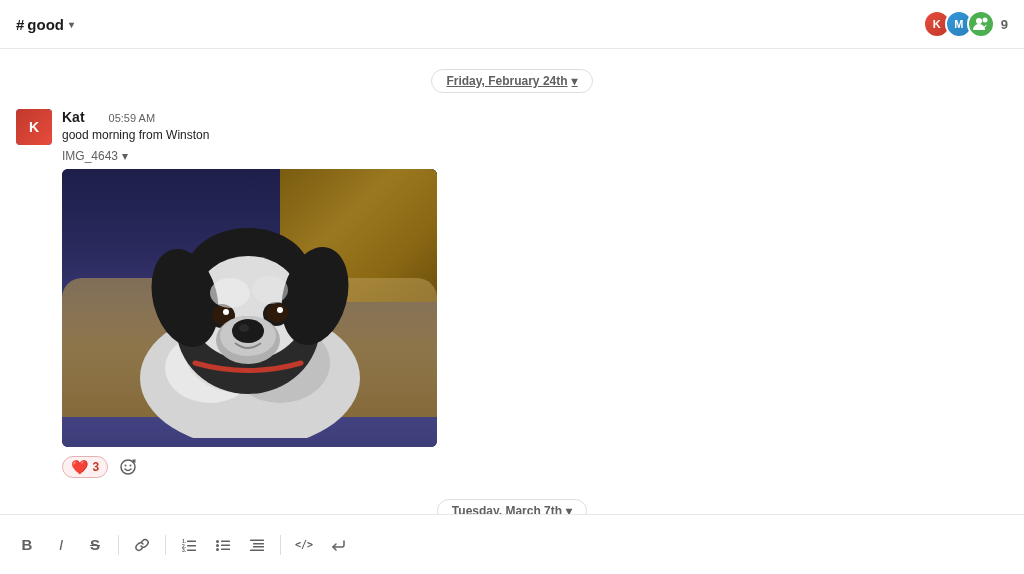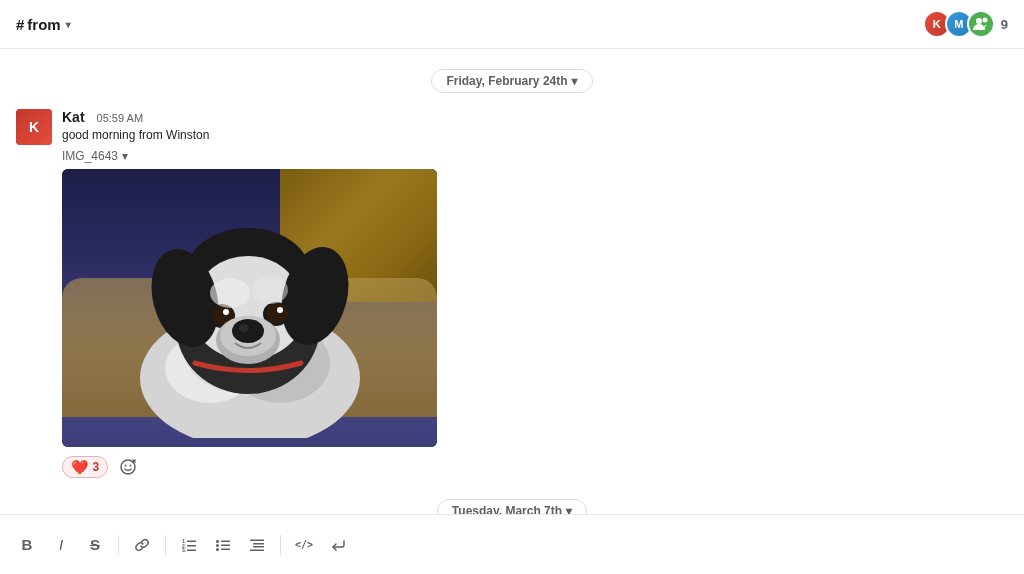"from" span { text: from -> good }
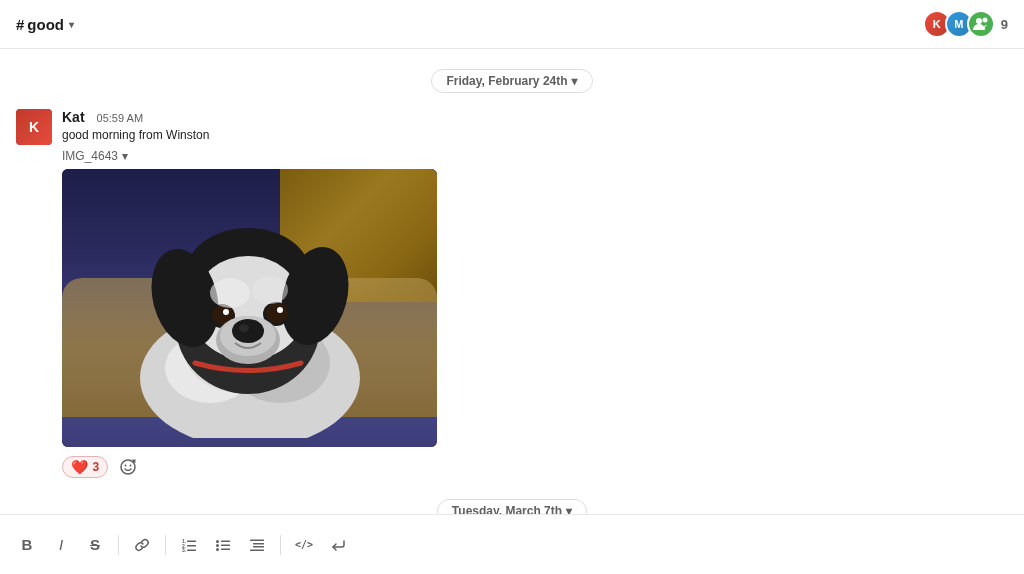"Friday, February 24th" .date-pill { text-decoration: none -> underline }
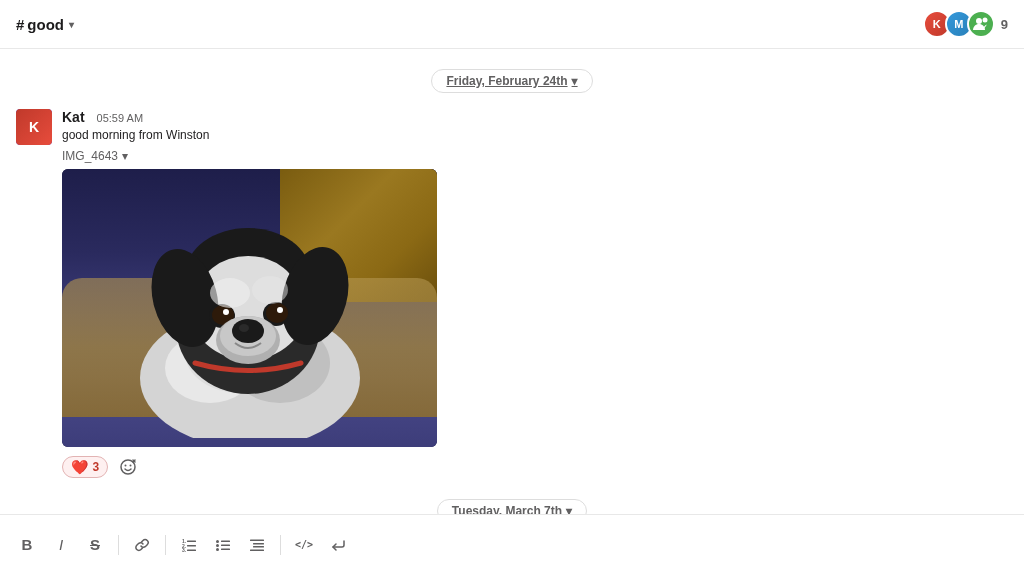"Kat" .message-meta { gap: 12px -> 24px }
